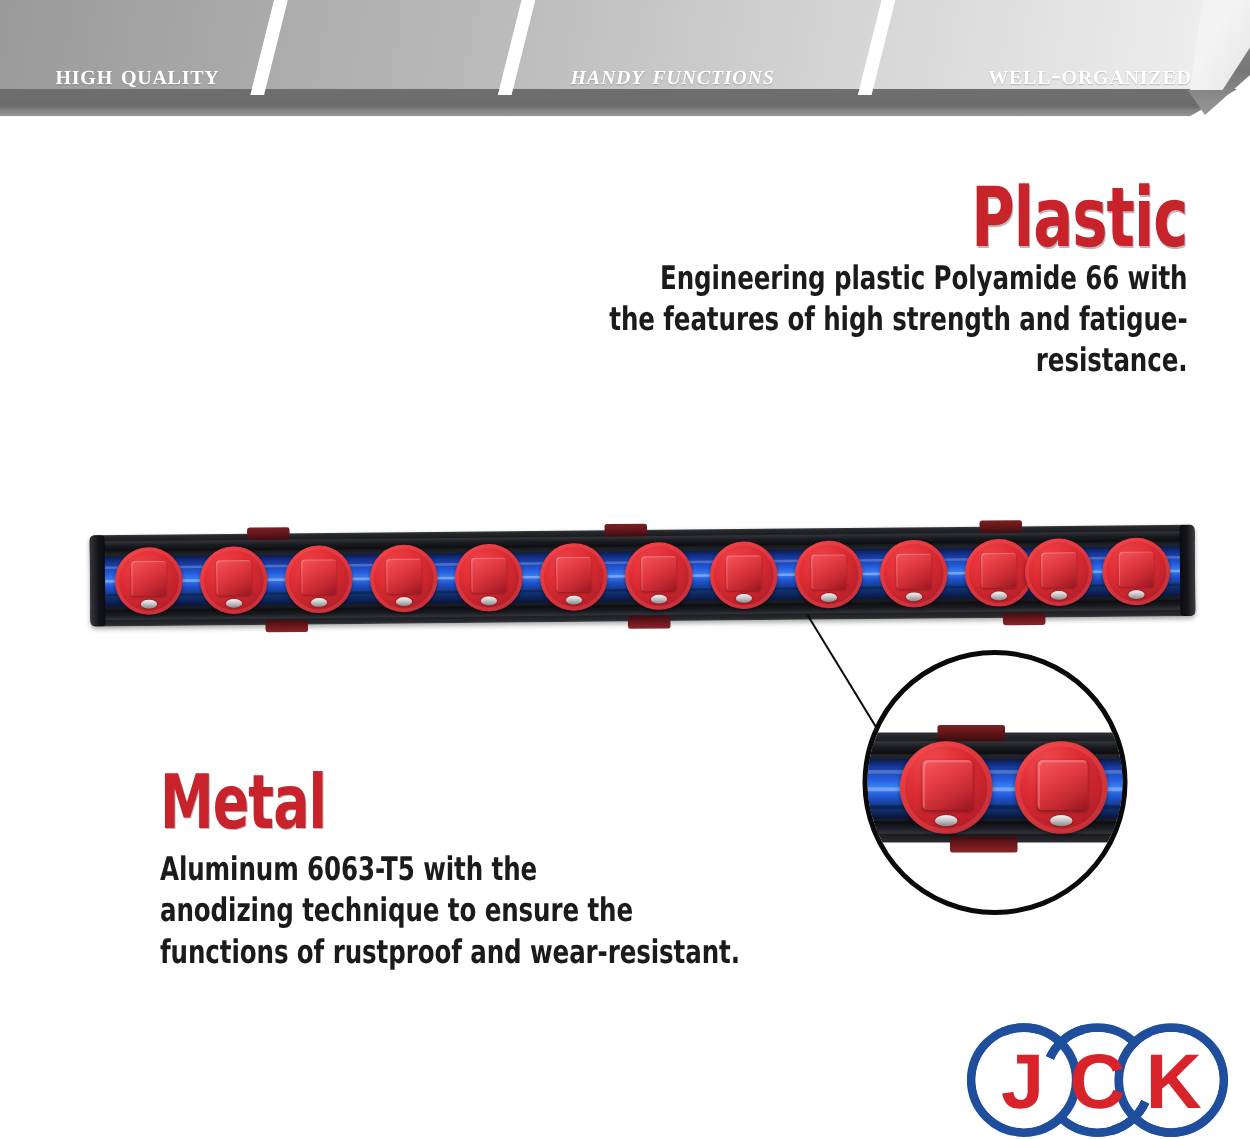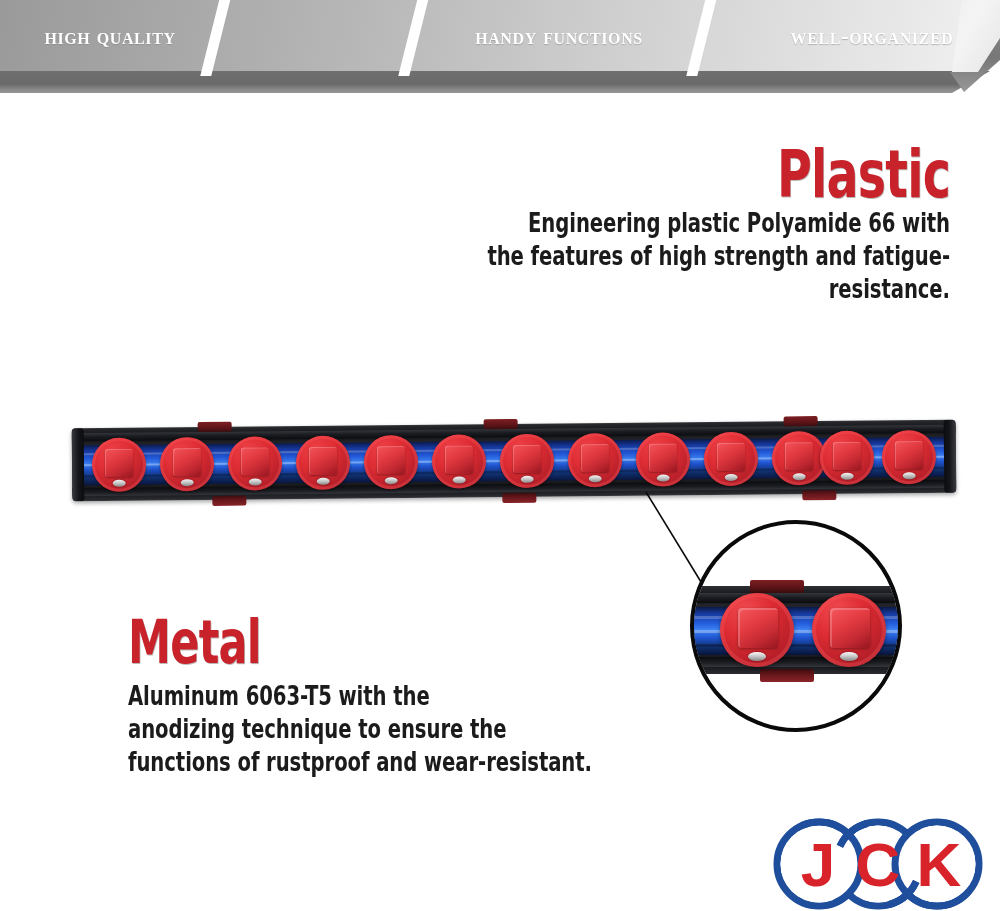"high quality" .banner-seg { align-items: center -> flex-end }
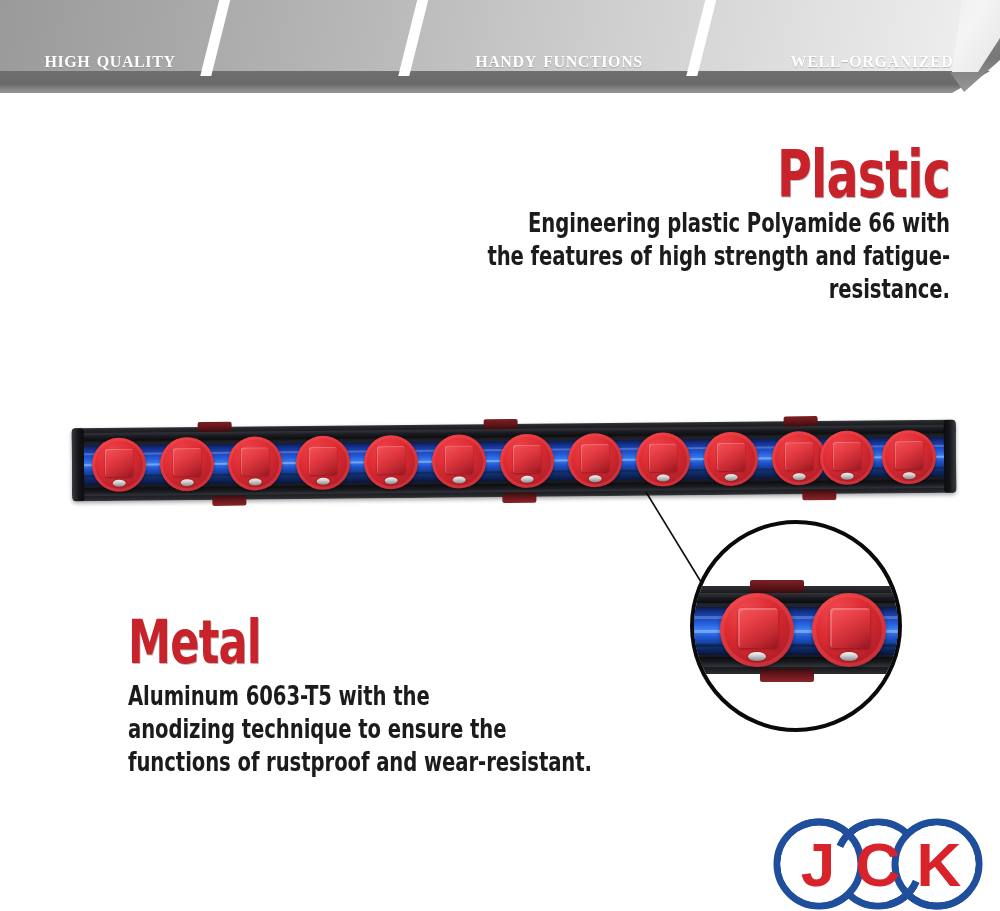"handy functions" div.banner-seg { font-style: none -> italic; left: 425px -> 404px }
